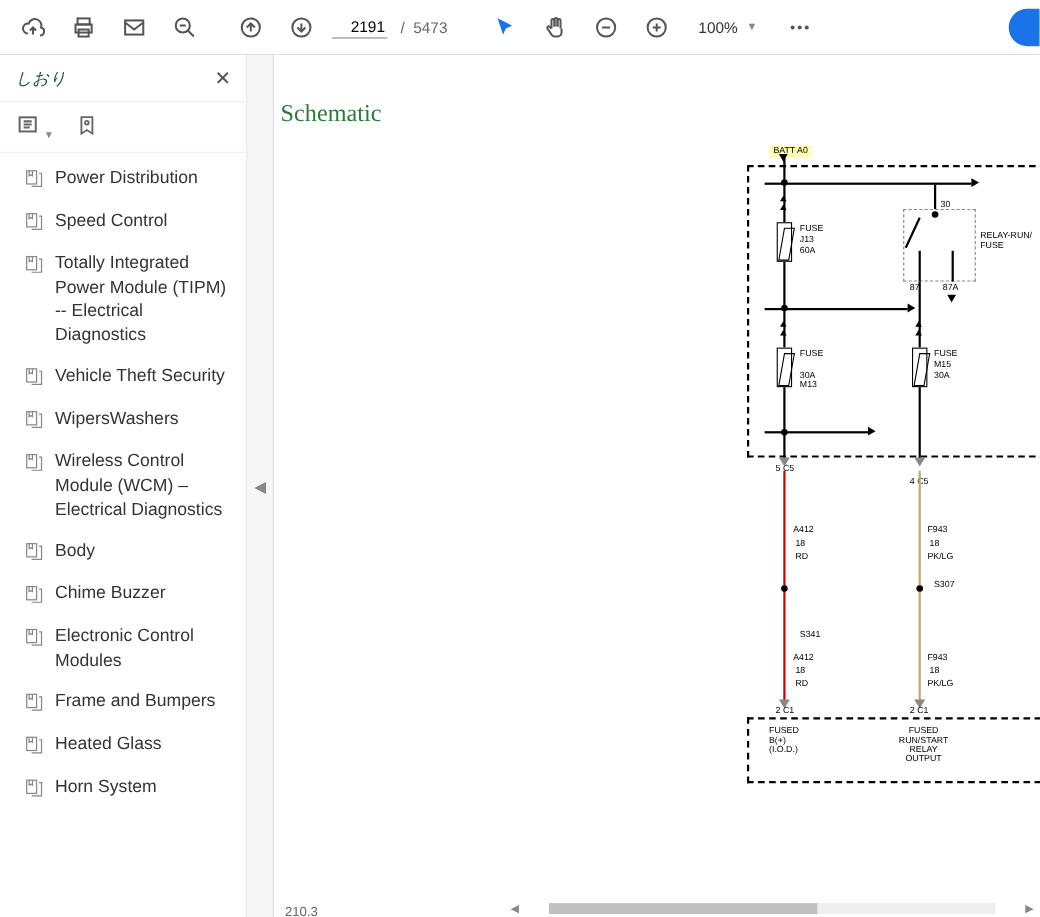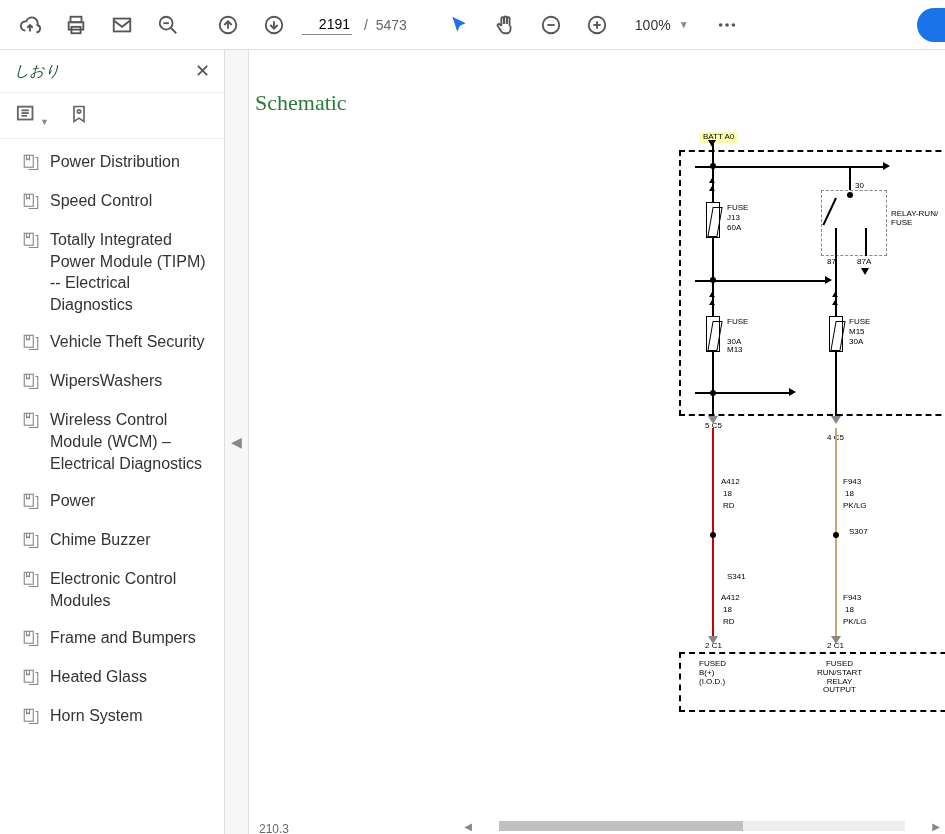"Power" span.bm-label { text: Power -> Body }
